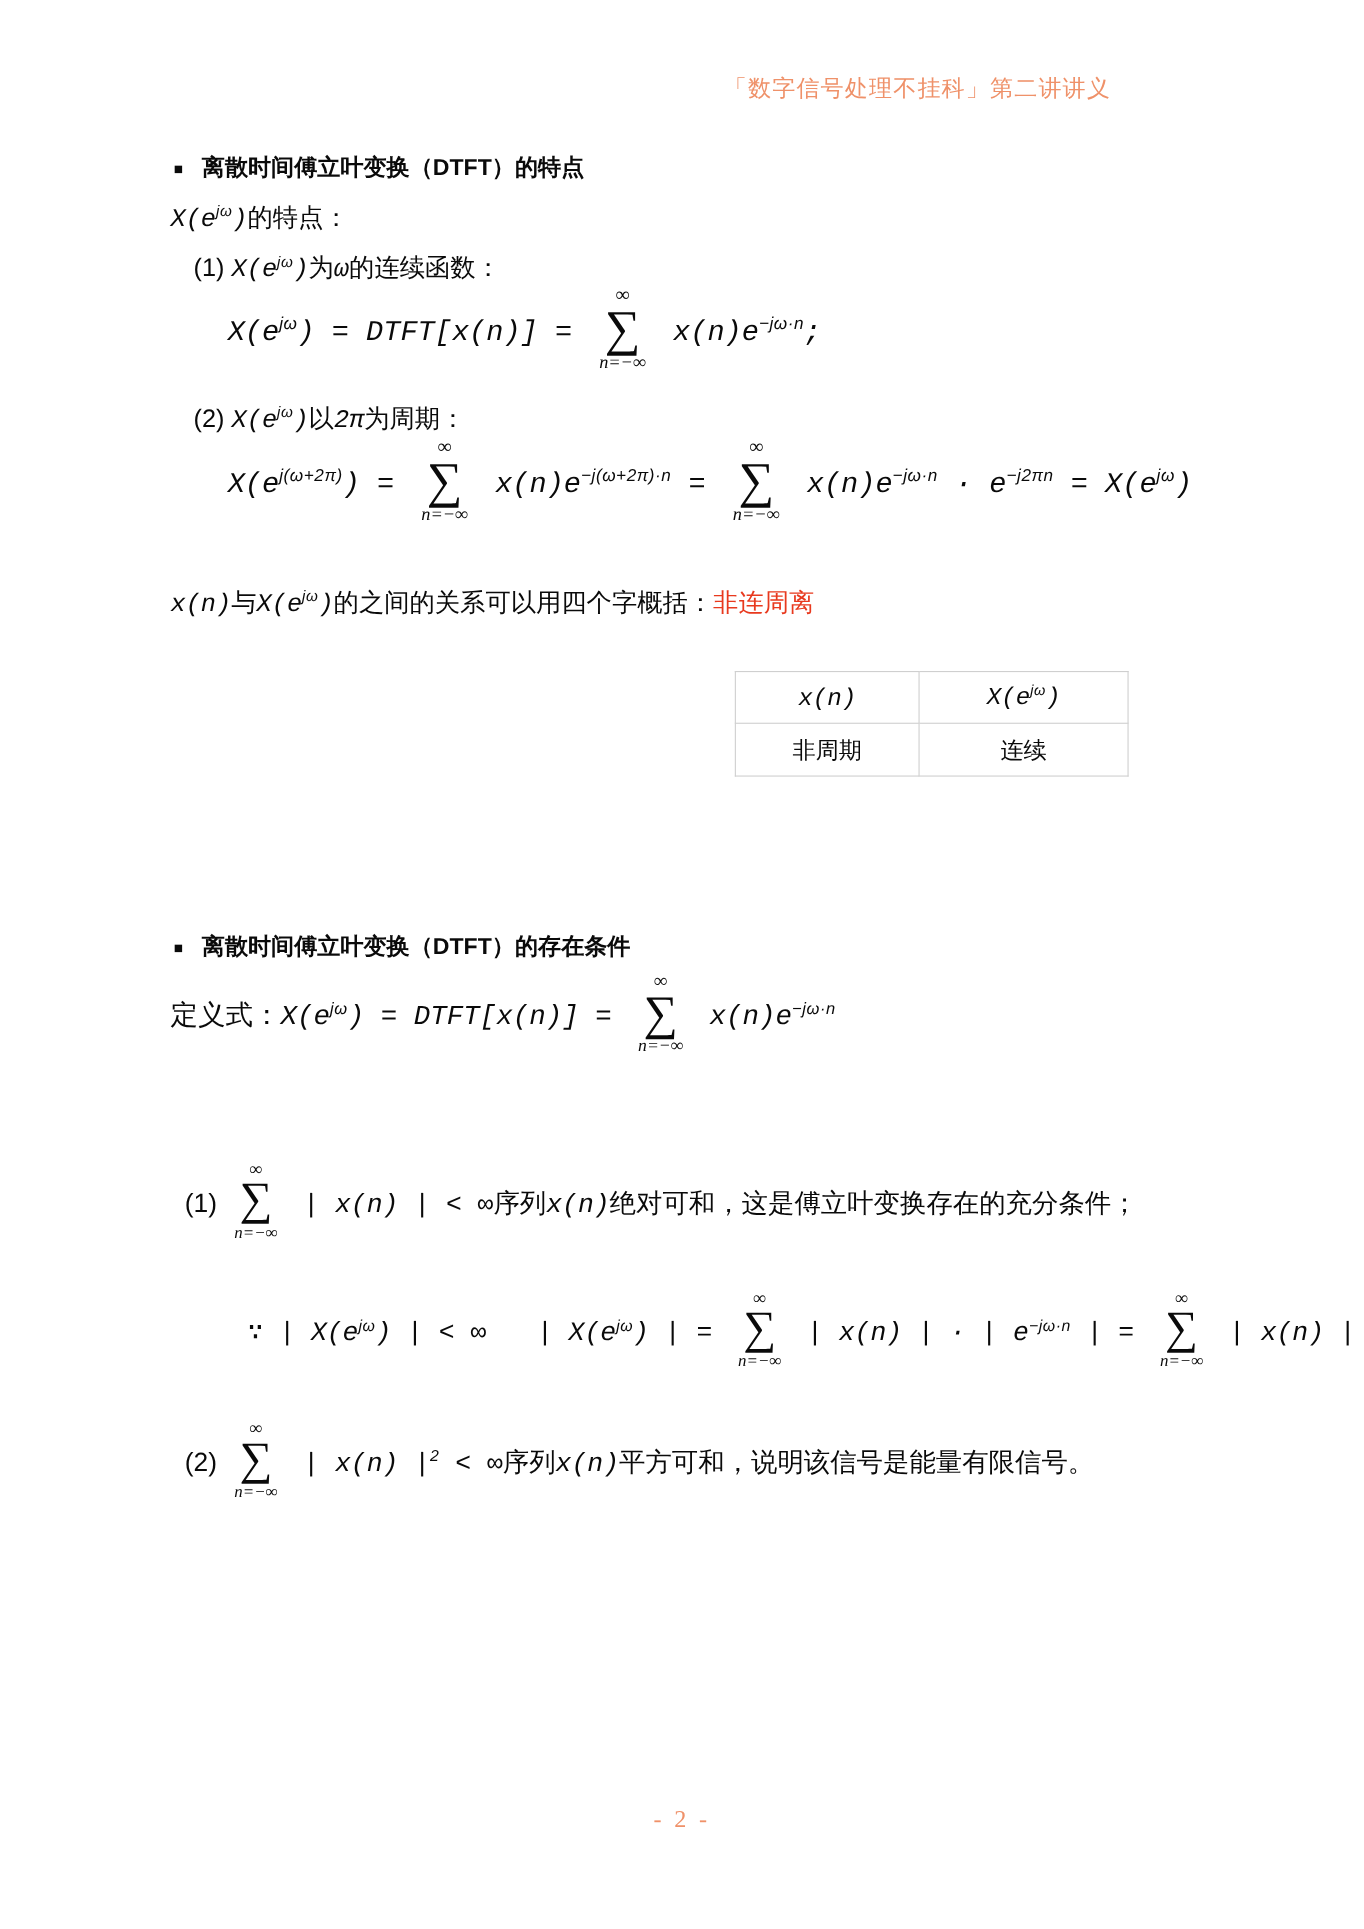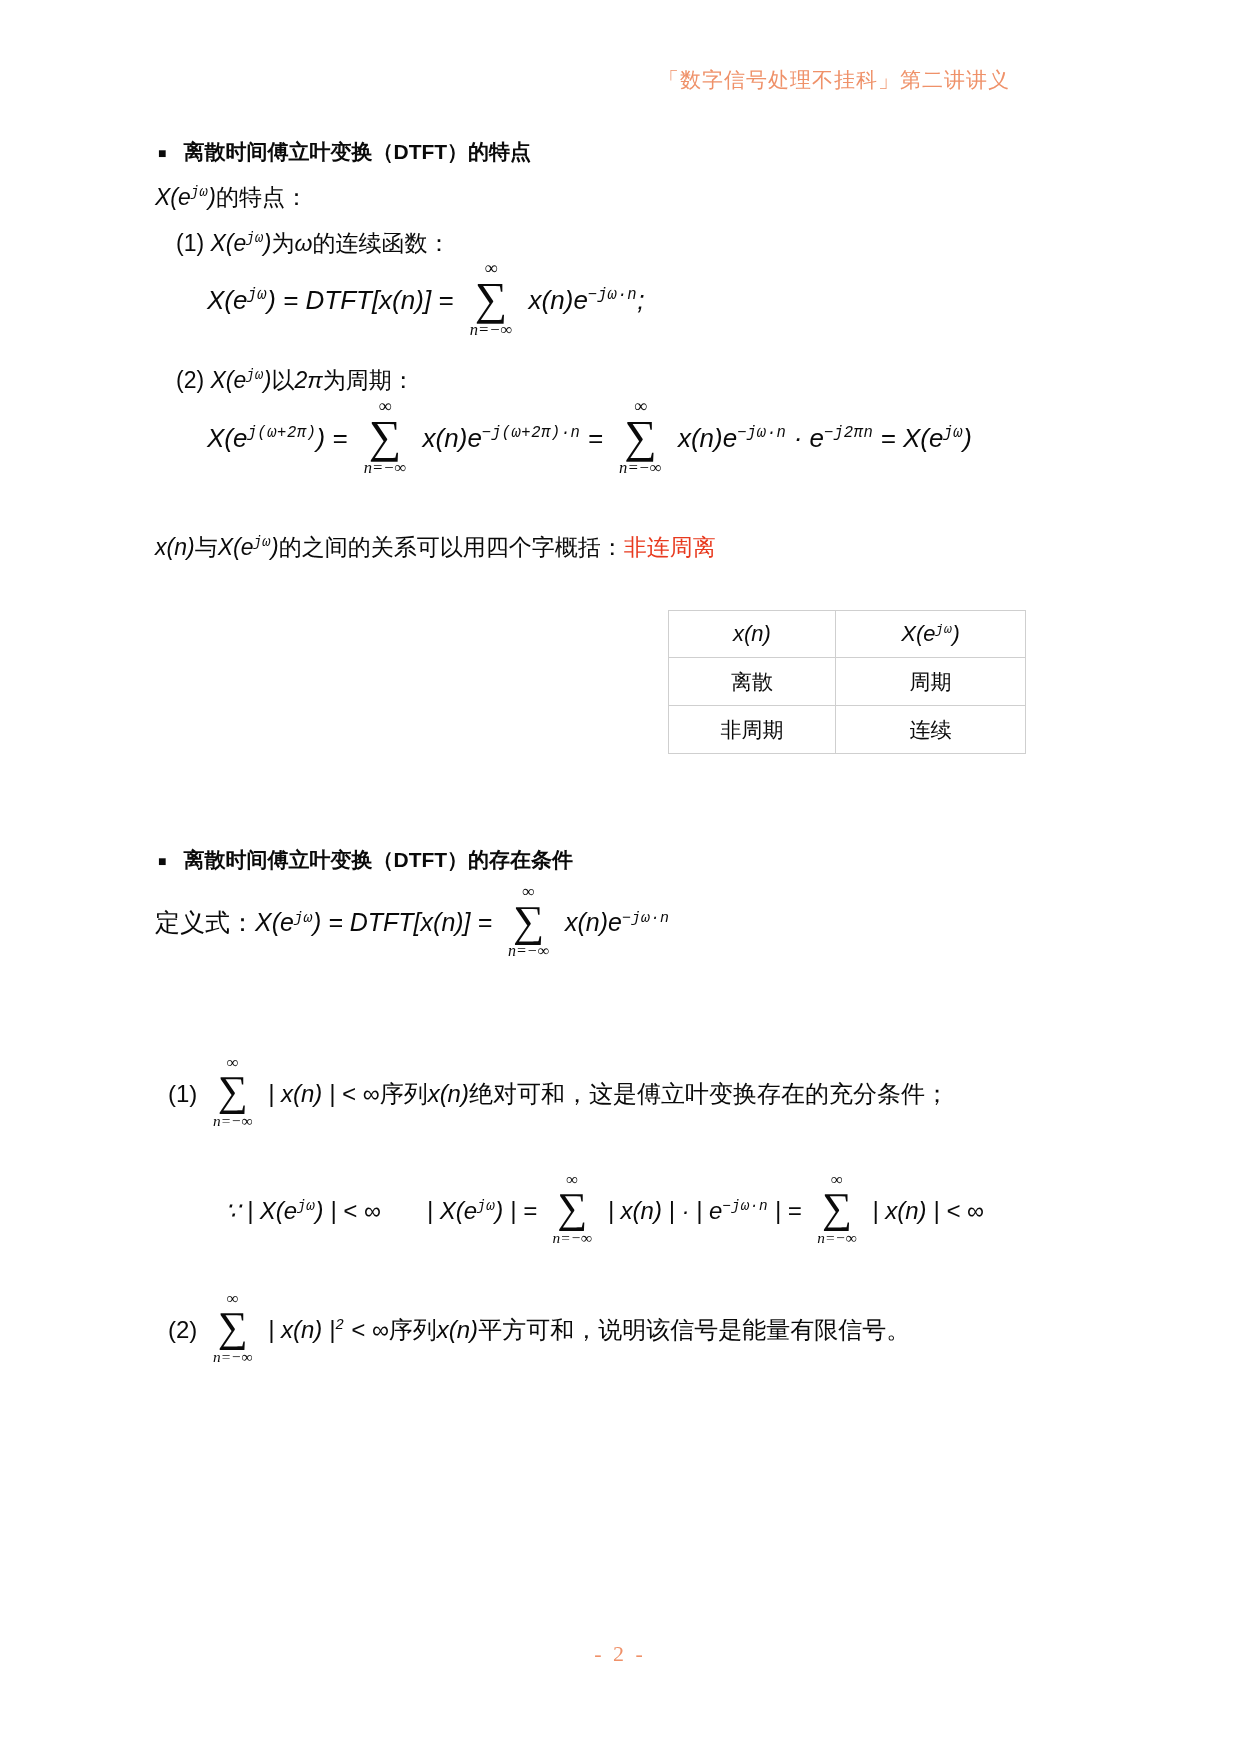"X(e" .tm { font-family: Liberation Sans, sans-serif -> Liberation Mono, monospace }
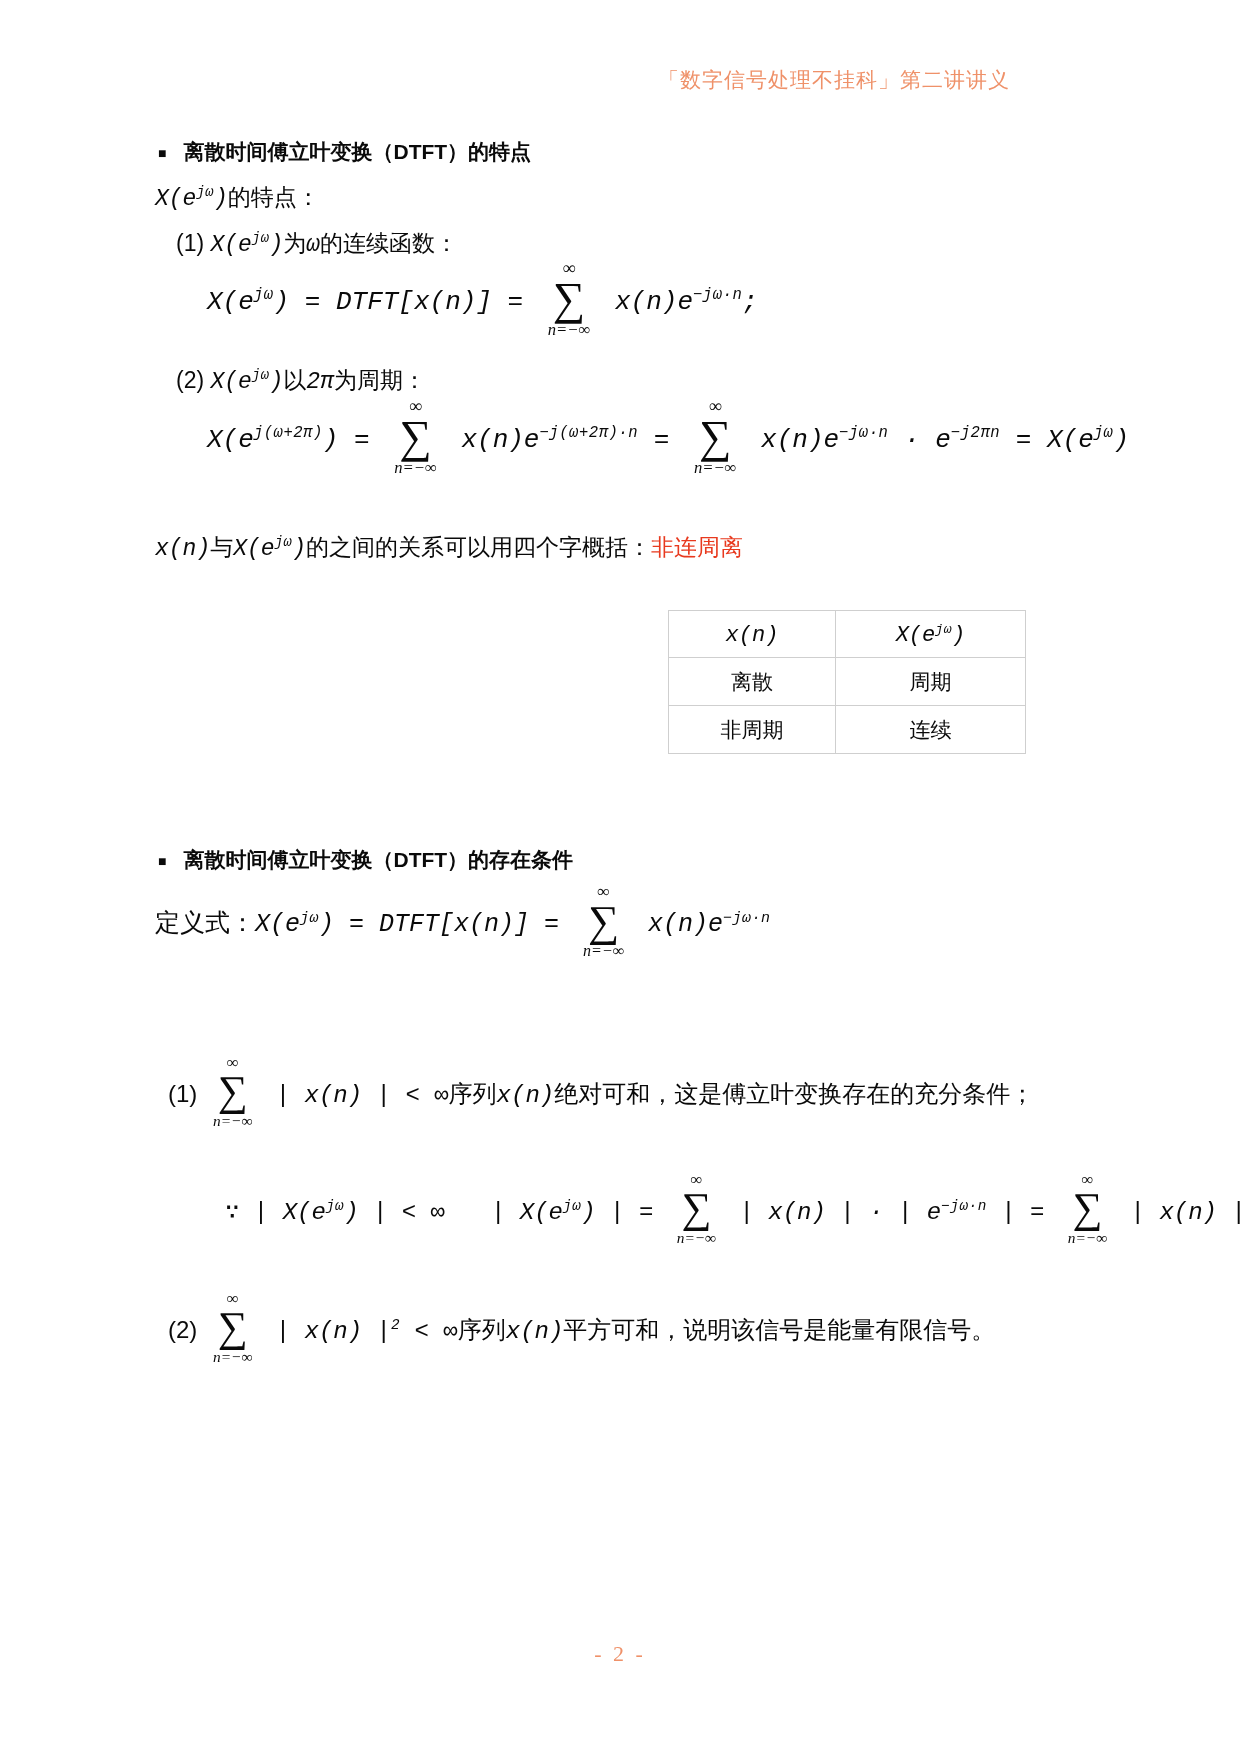"jω" .tsup { font-family: Liberation Mono, monospace -> Liberation Sans, sans-serif }
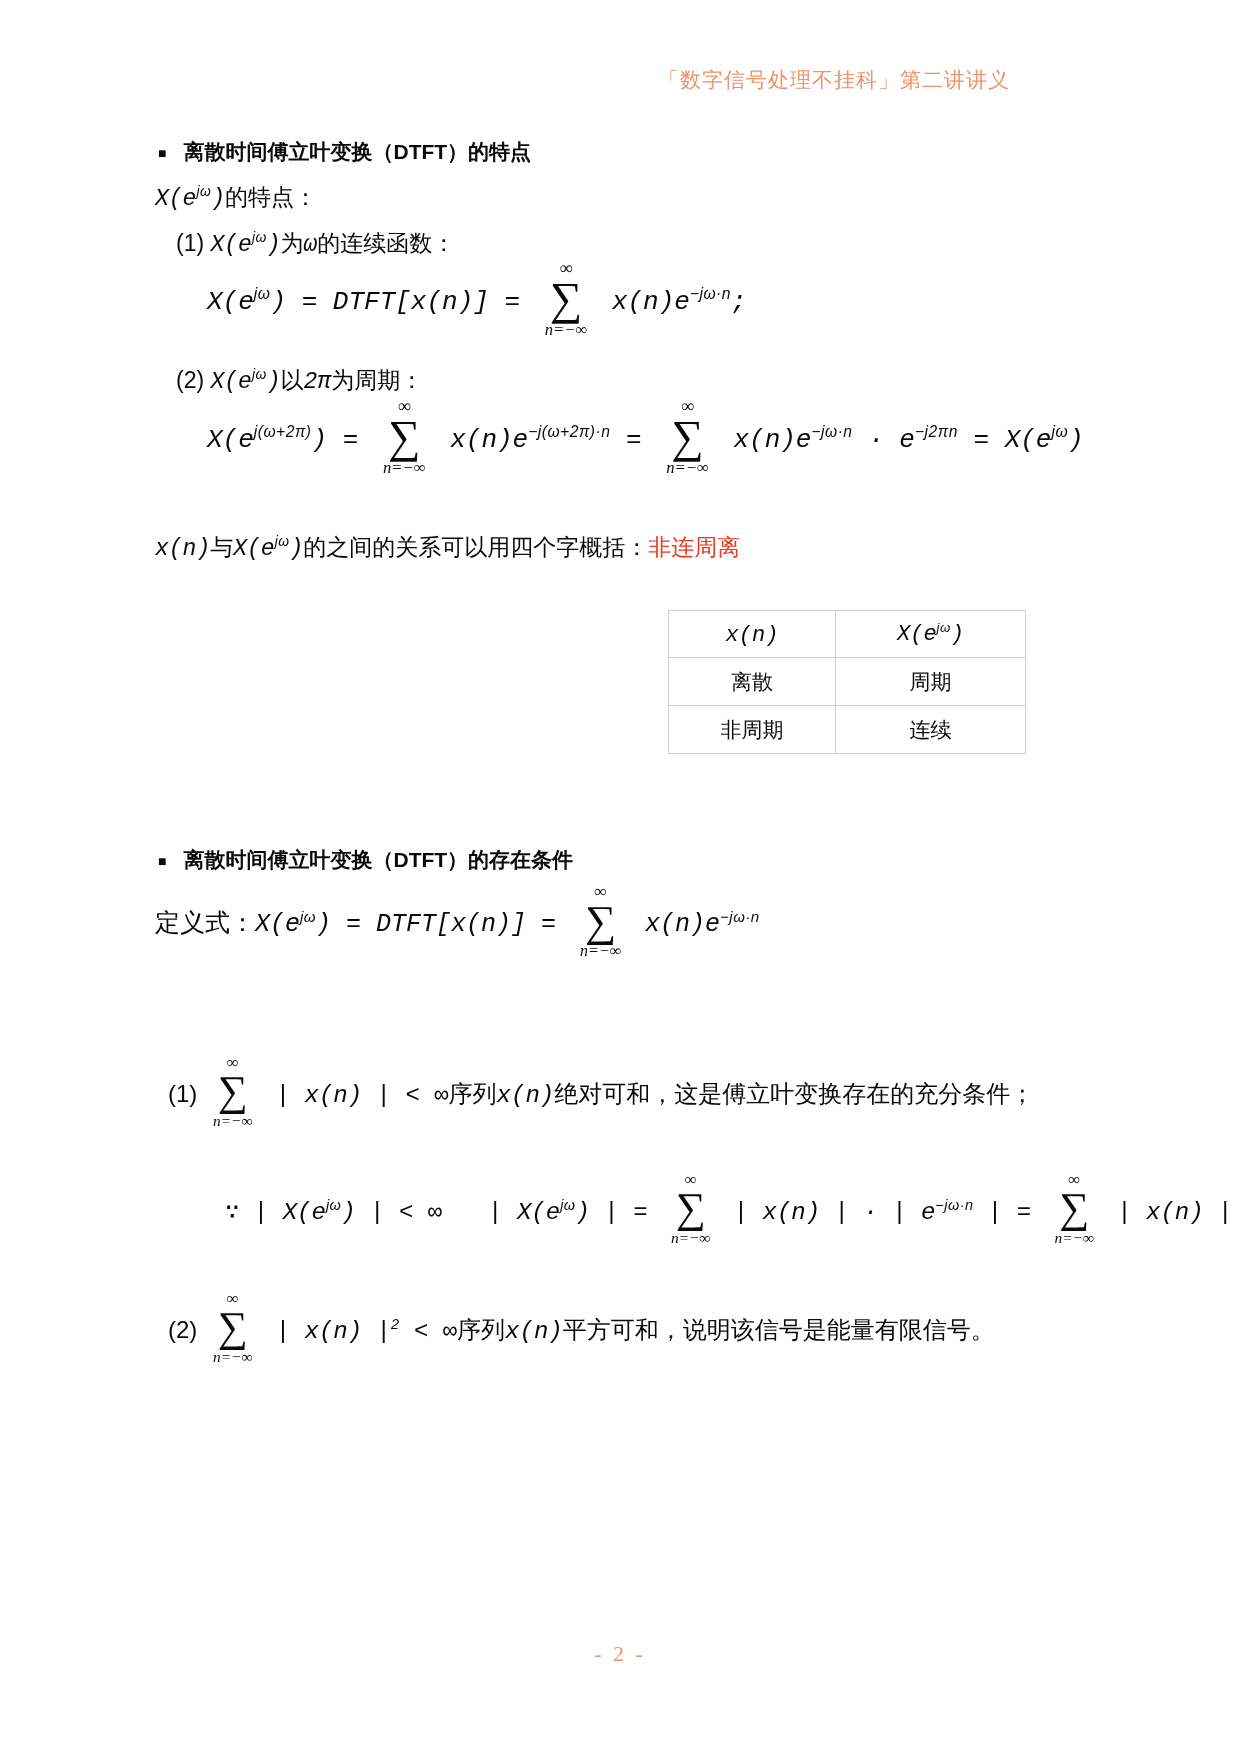"离散" tr { html: <tr> <td>离散</td> <td>周期</td> </tr> -> none }
